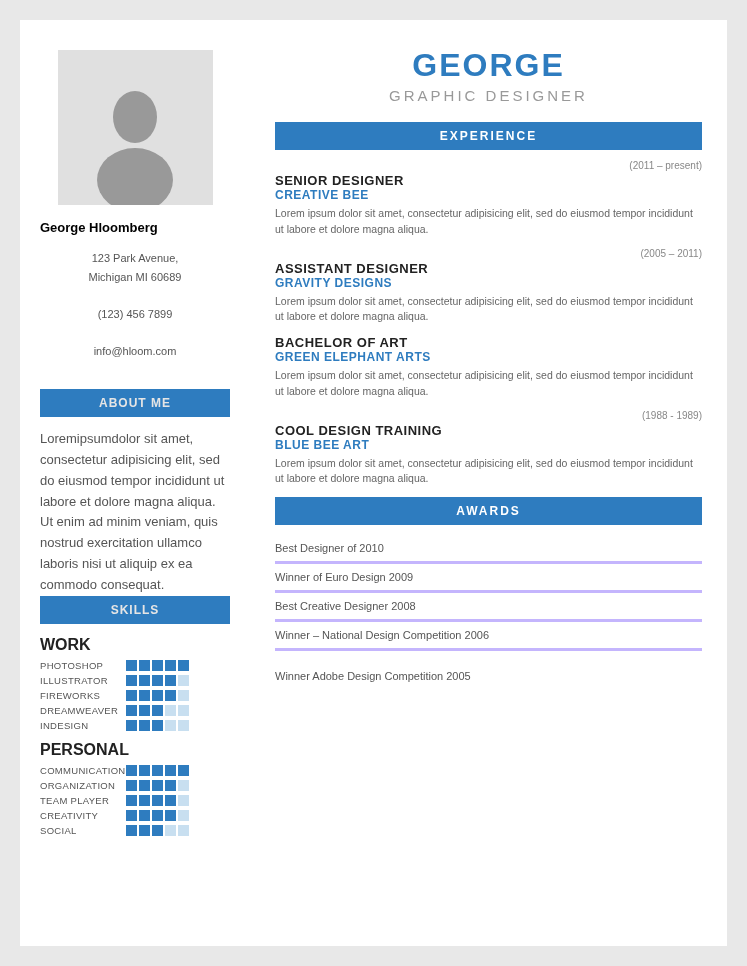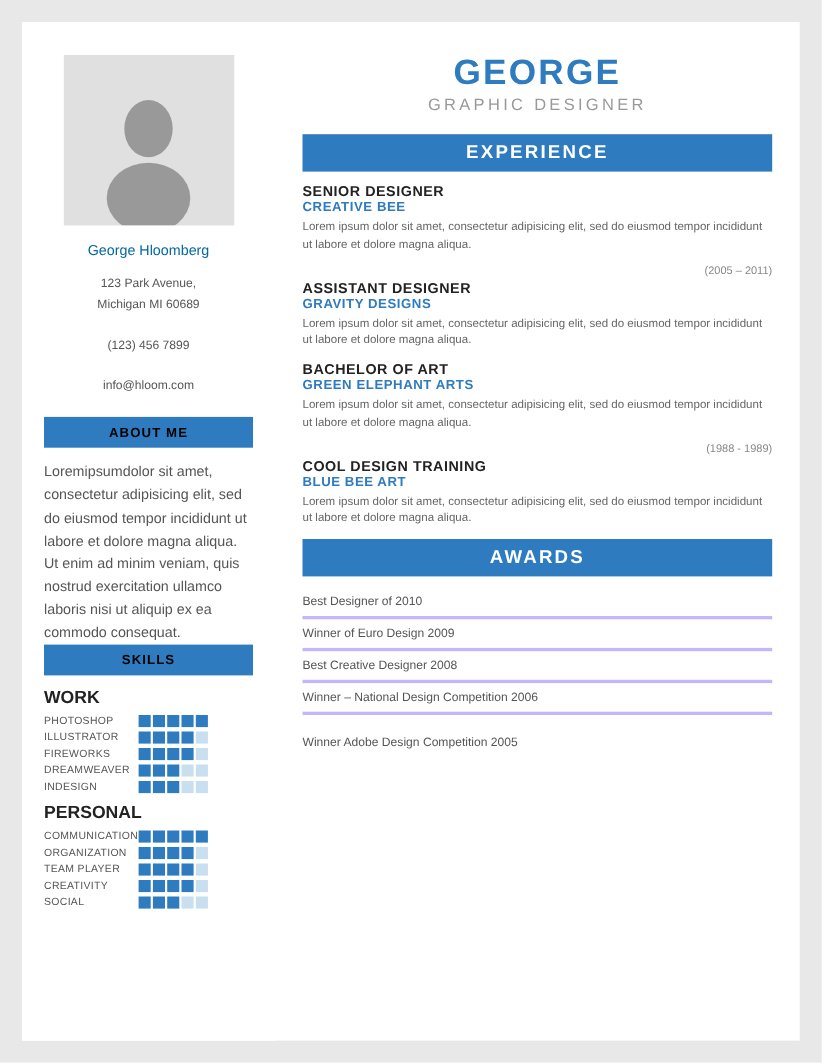"EXPERIENCE" .right-section-header { font-size: 17px -> 12px }
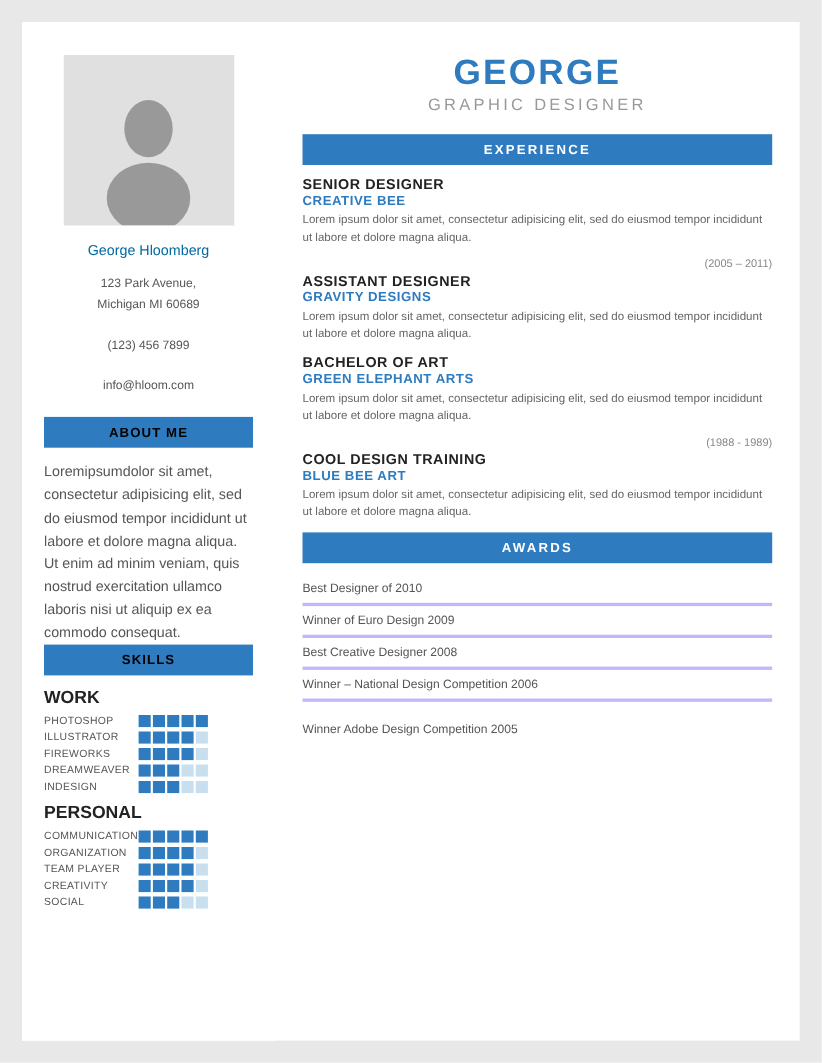"(2011 – present)" div.exp-date { html: none -> <div>(2011 – present)</div> }
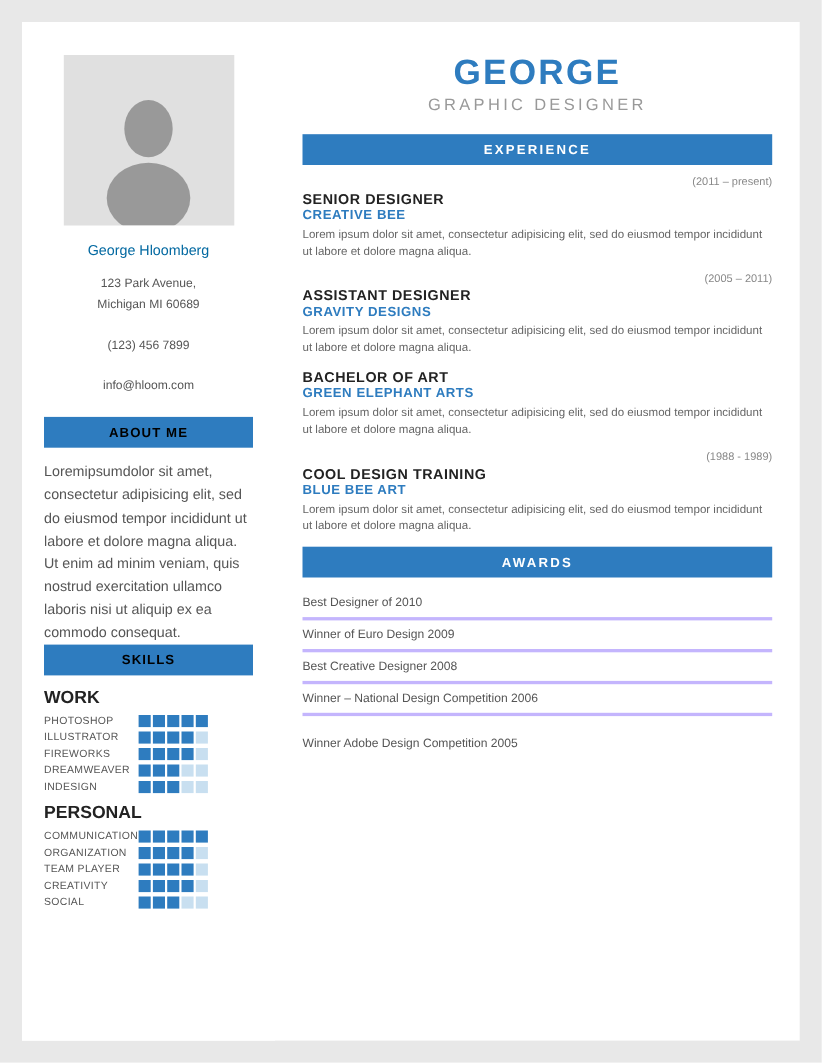"George Hloomberg" .contact-name { color: #0369a1 -> #000000; font-weight: normal -> bold; text-align: center -> left }
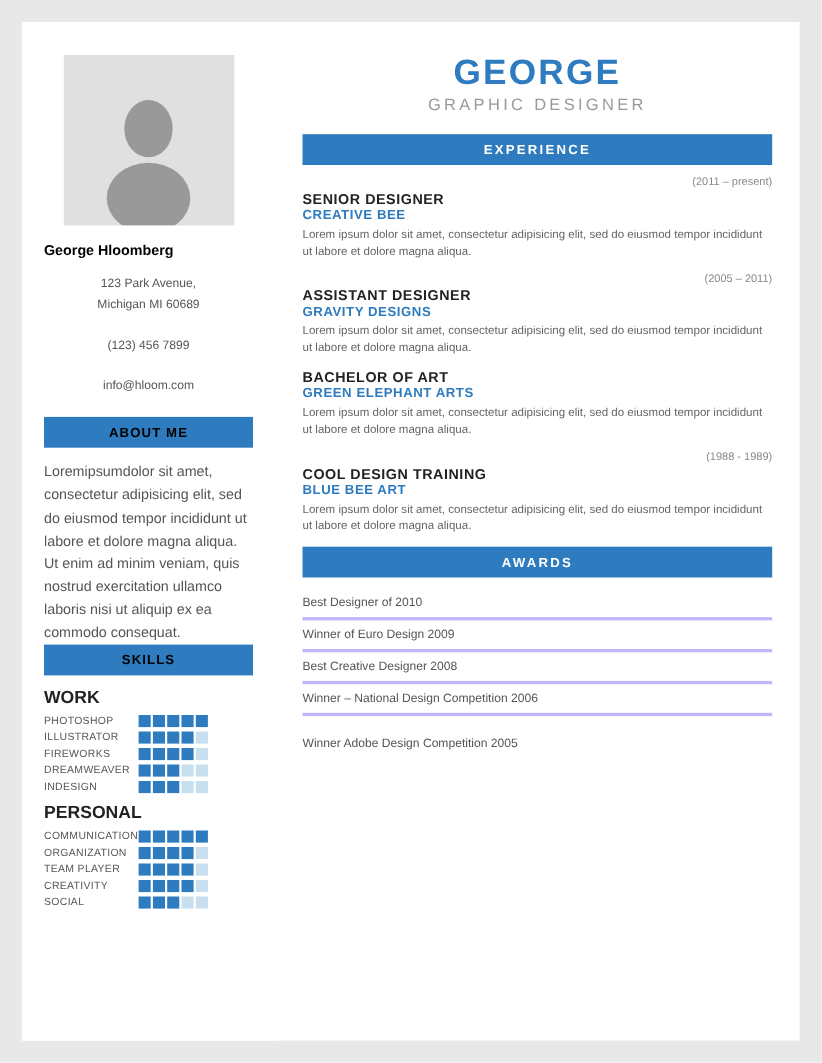"123 Park Avenue," .contact-info { margin-bottom: 18px -> 28px }
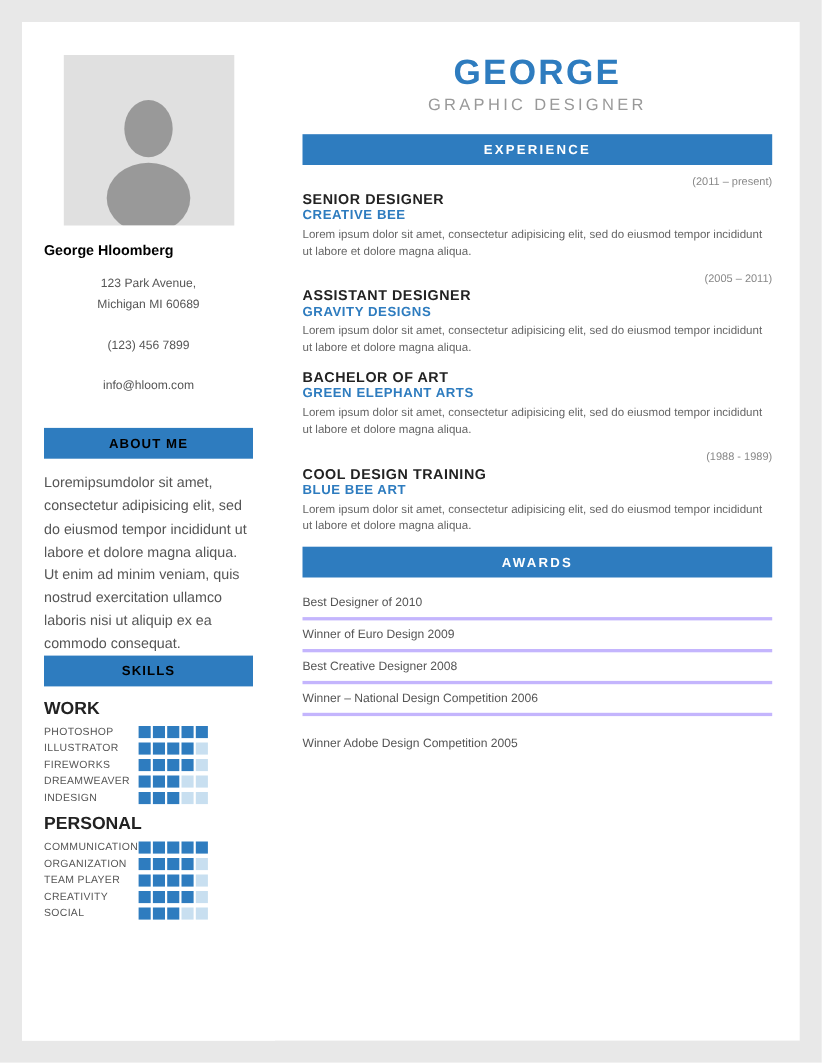"ABOUT ME" .section-header { color: #000000 -> #e5e5e5 }
